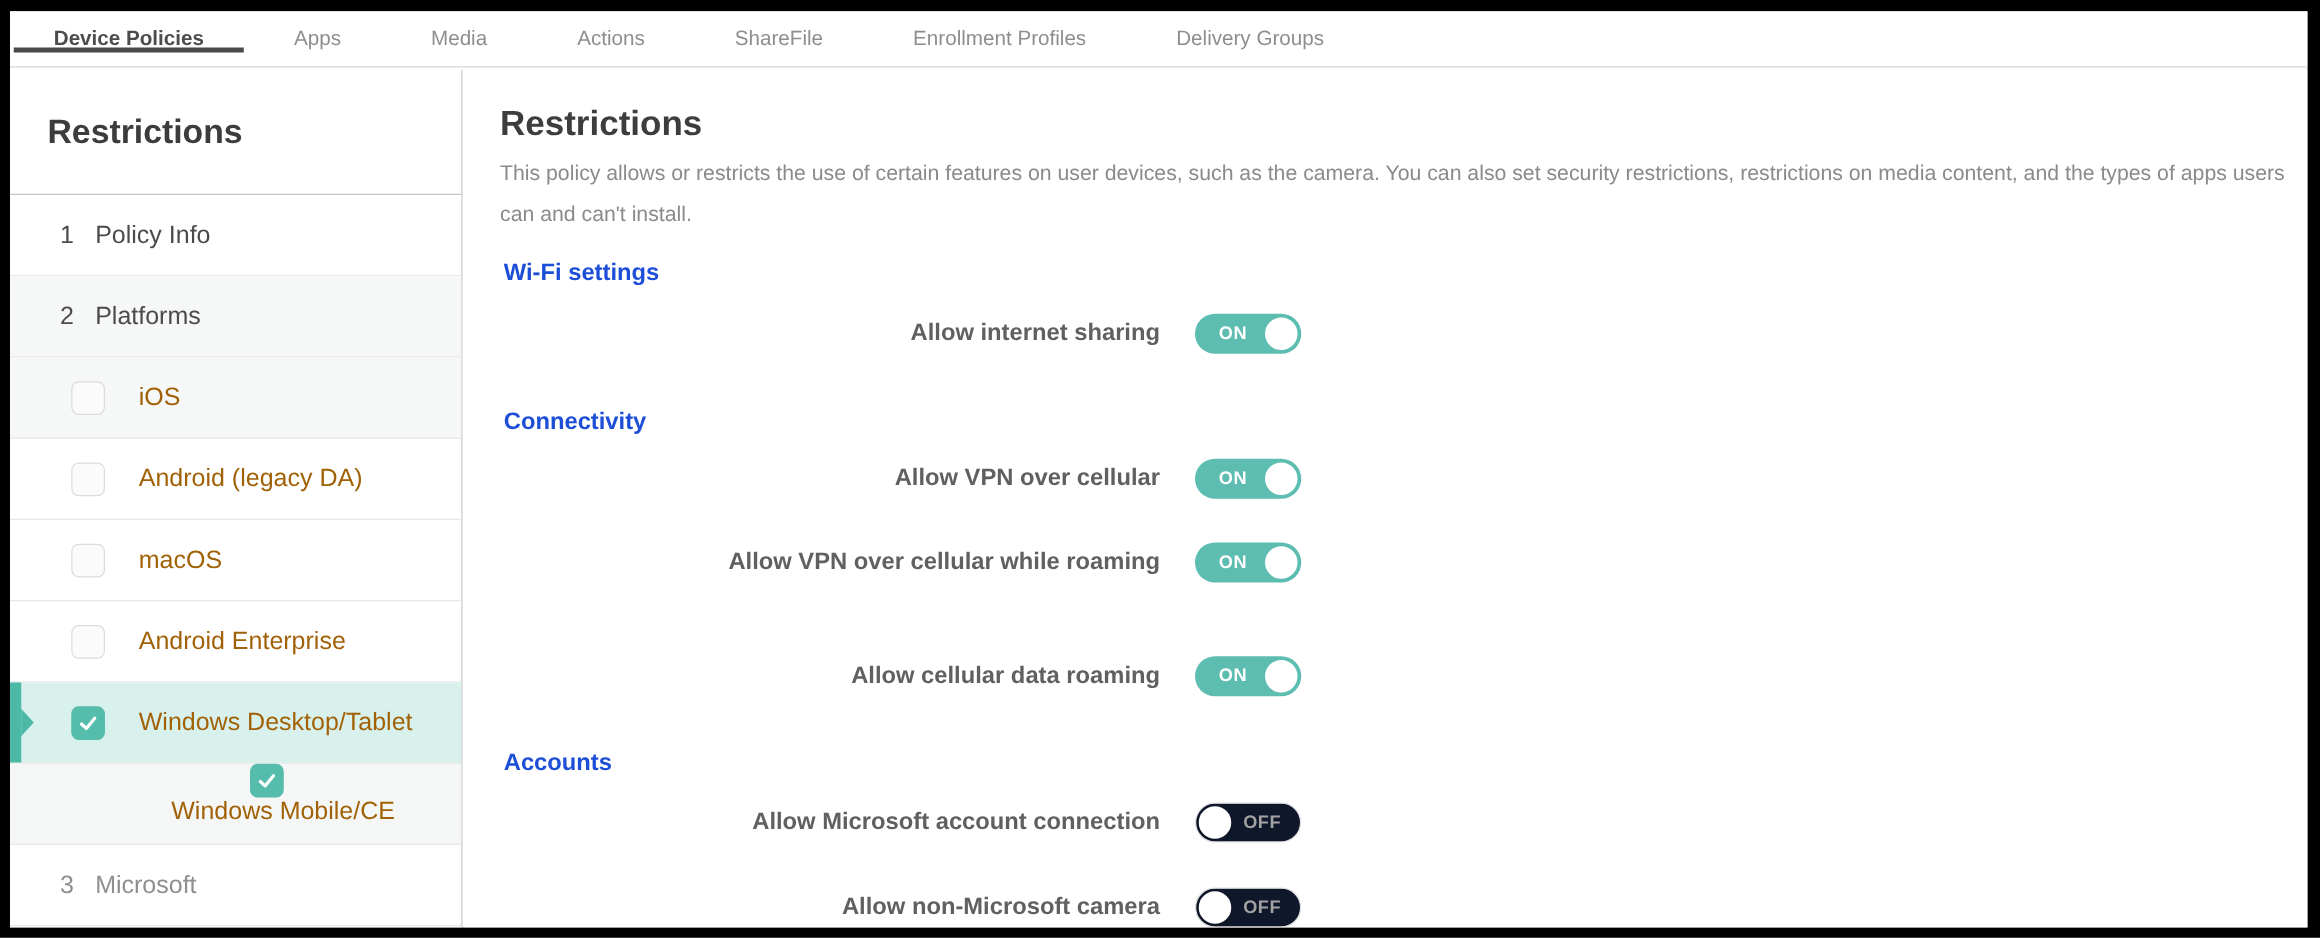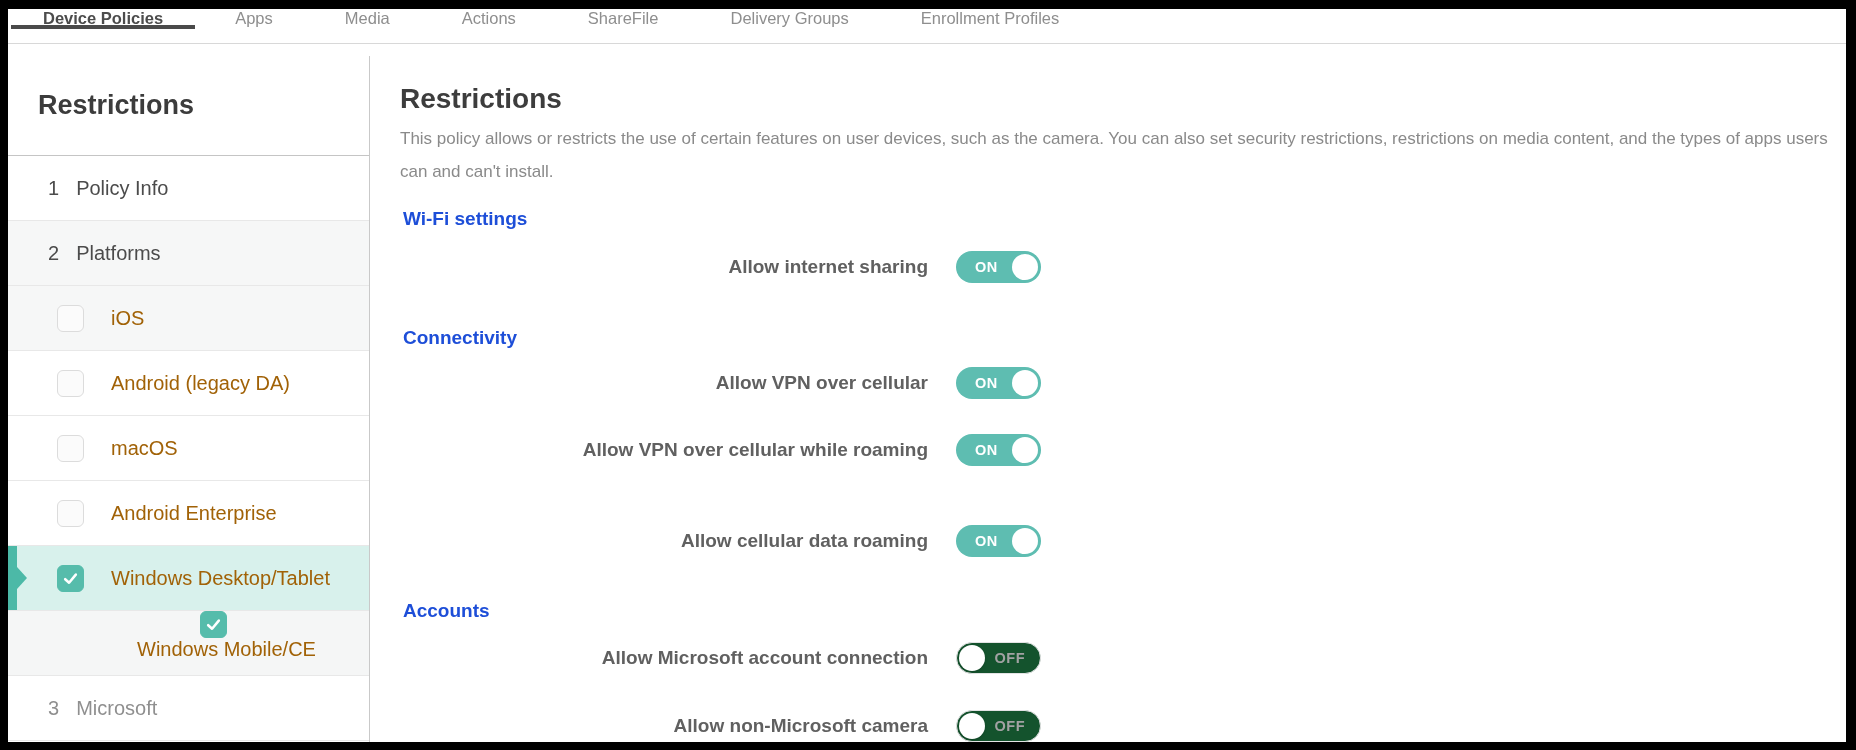"Device Policies" .tab-bar { align-items: flex-start -> center; height: 35px -> 45px }
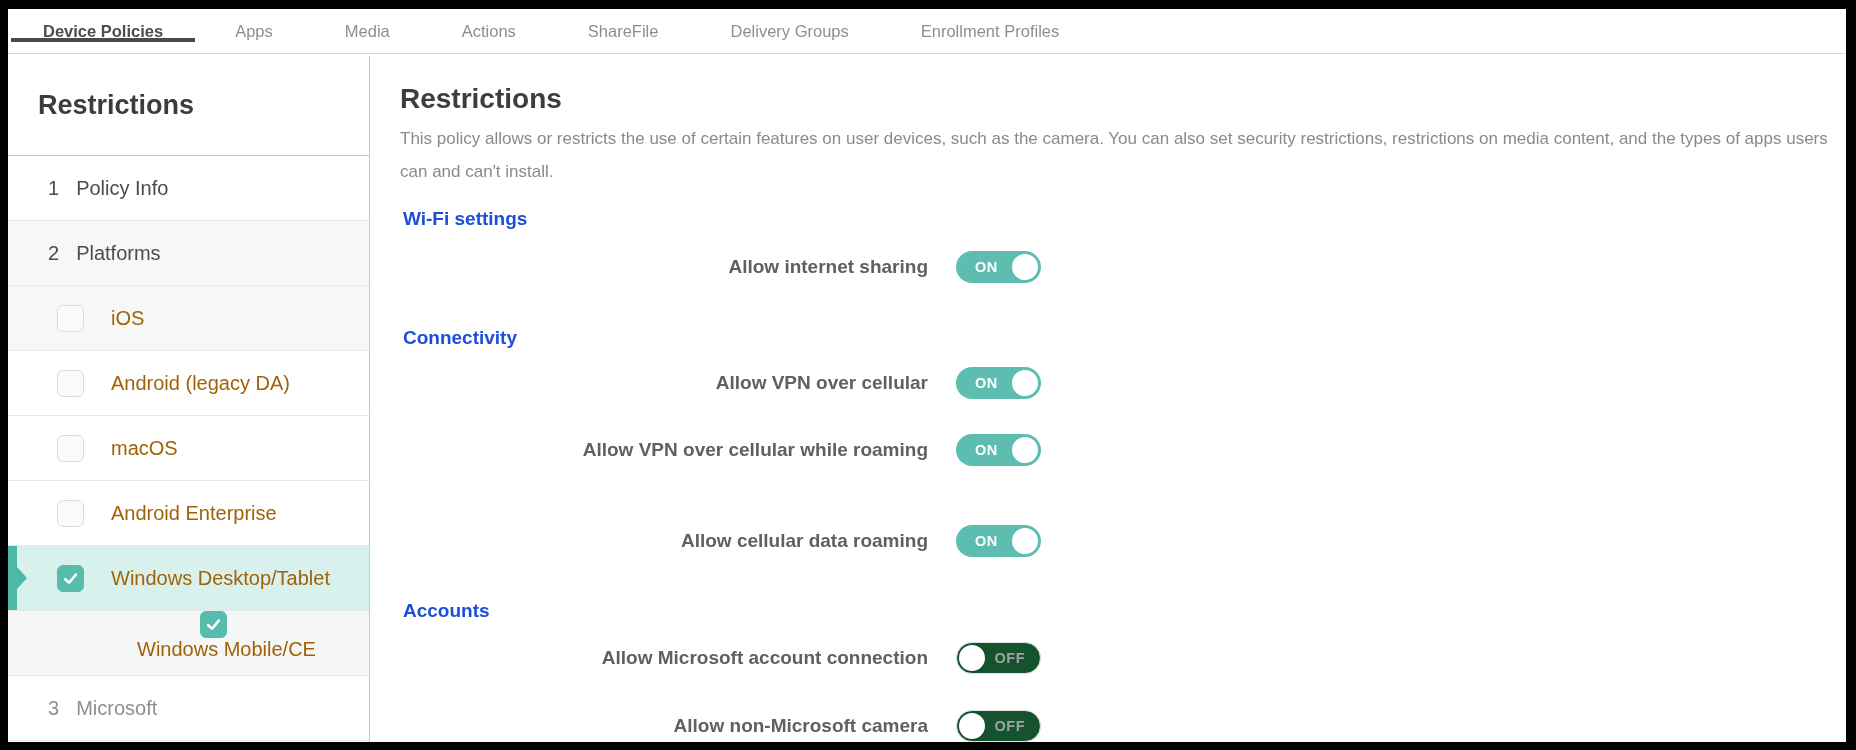"Delivery Groups" div.tab { order: before "Enrollment Profiles" -> after "Enrollment Profiles" }
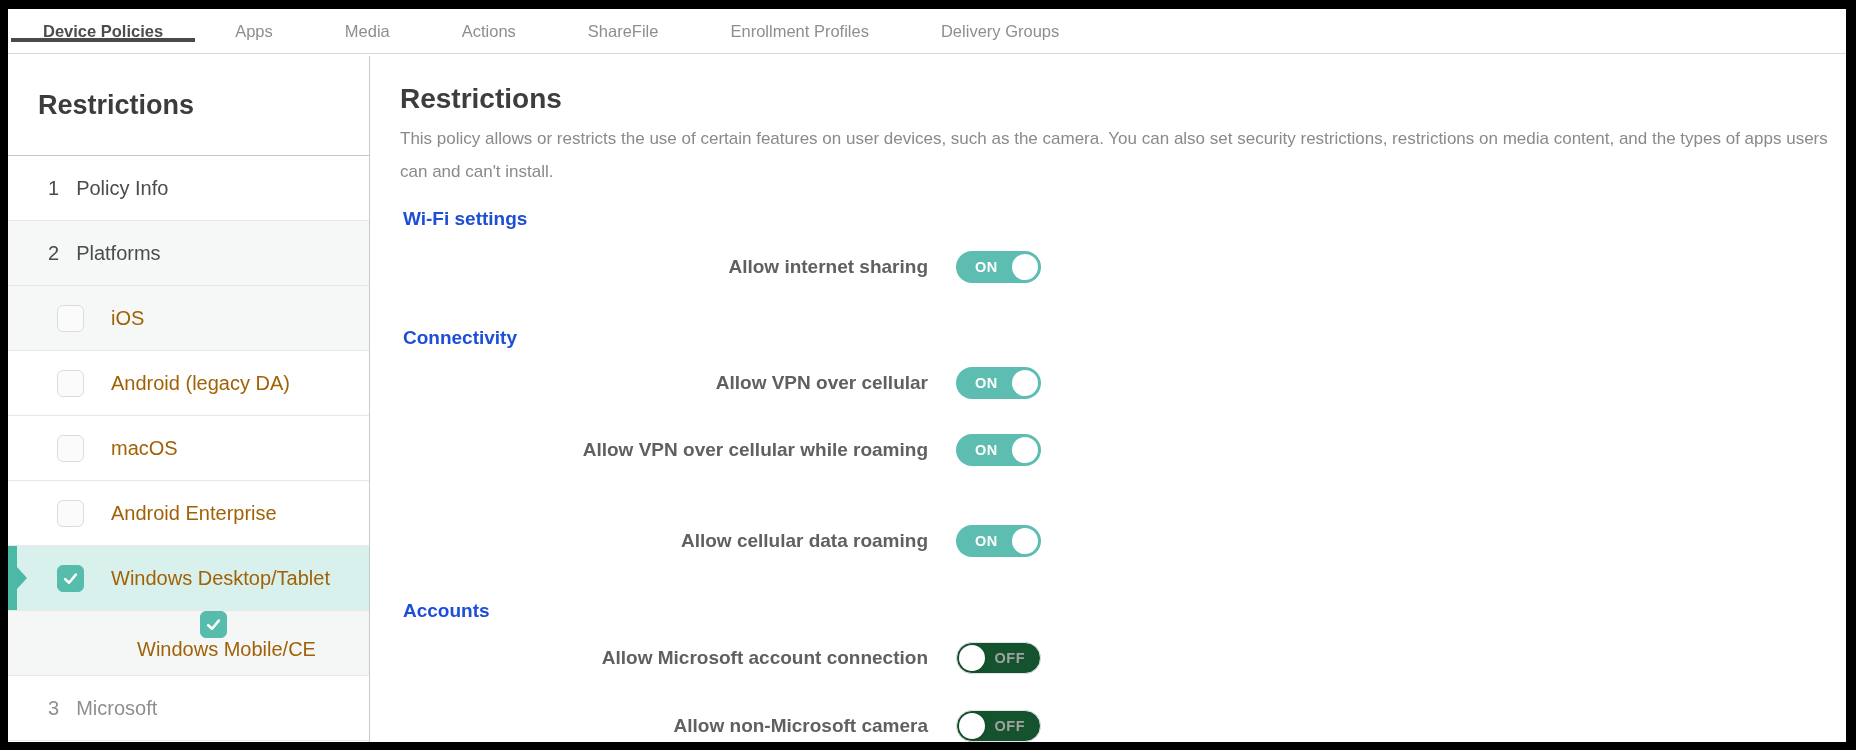"OFF" .toggle.off { background: #14532d -> #0f172a }
